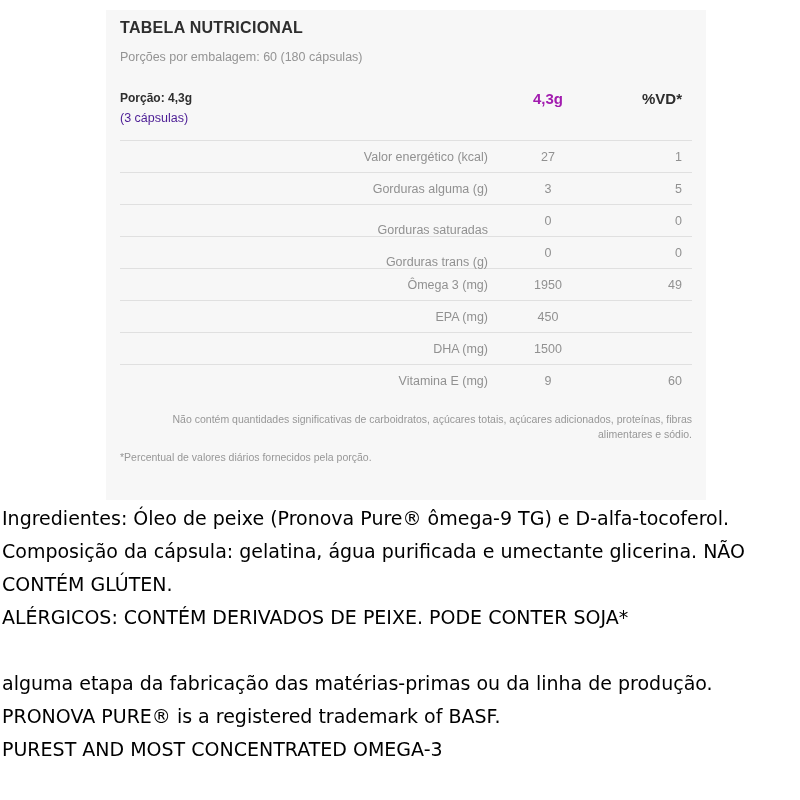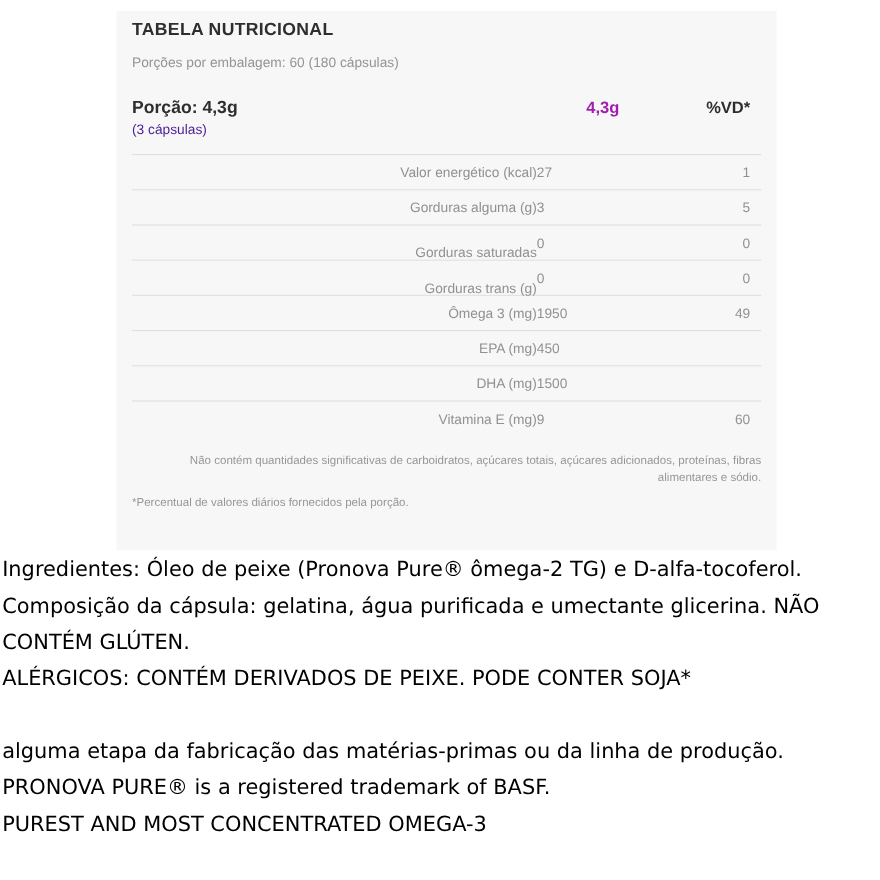"Porção: 4,3g" .portion { font-size: 16px -> 12px }
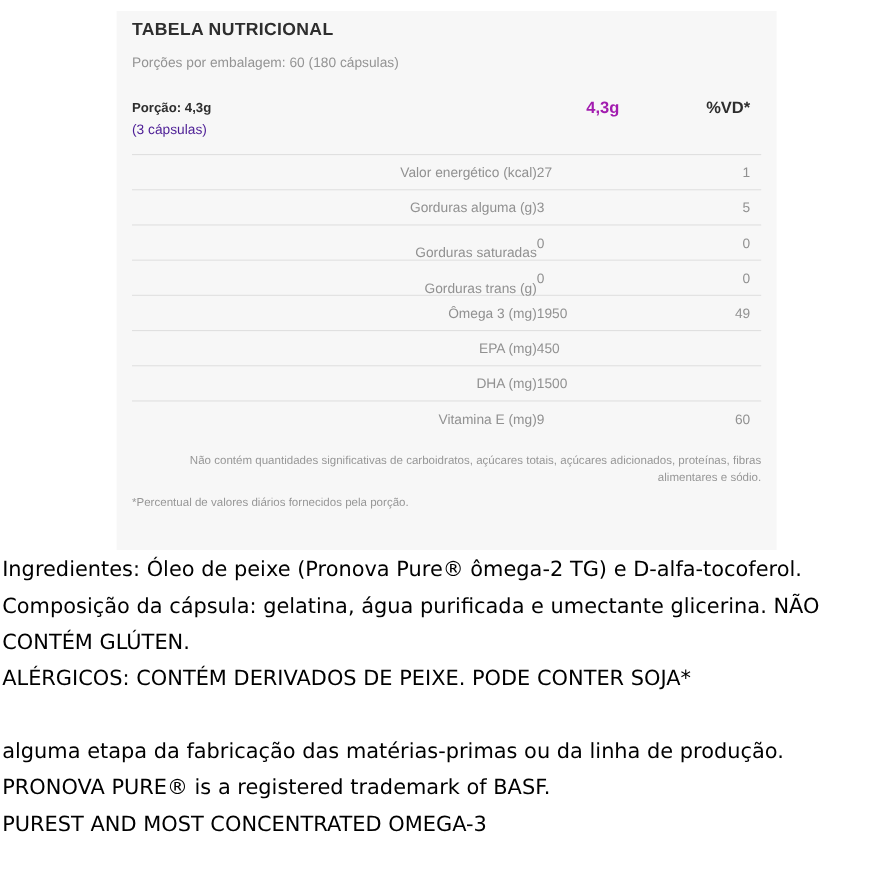"27" .nrow .qty { text-align: left -> center }
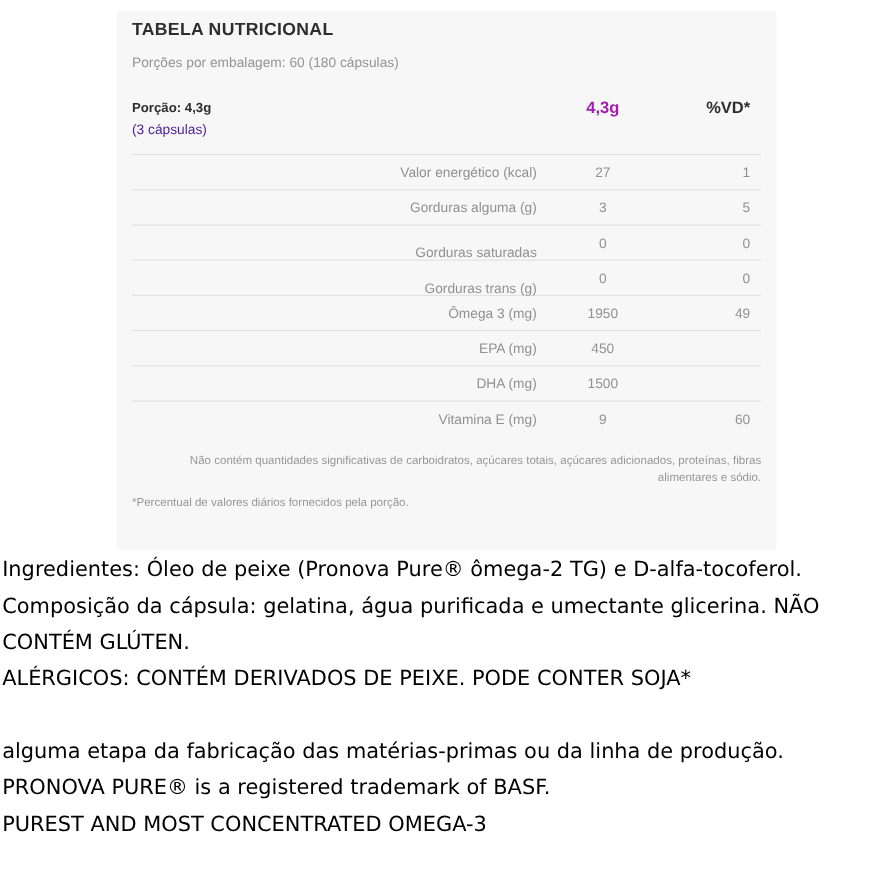"Ingredientes: Óleo de peixe (Pronova" div.body-line { text: ômega-2 -> ômega-9 }
